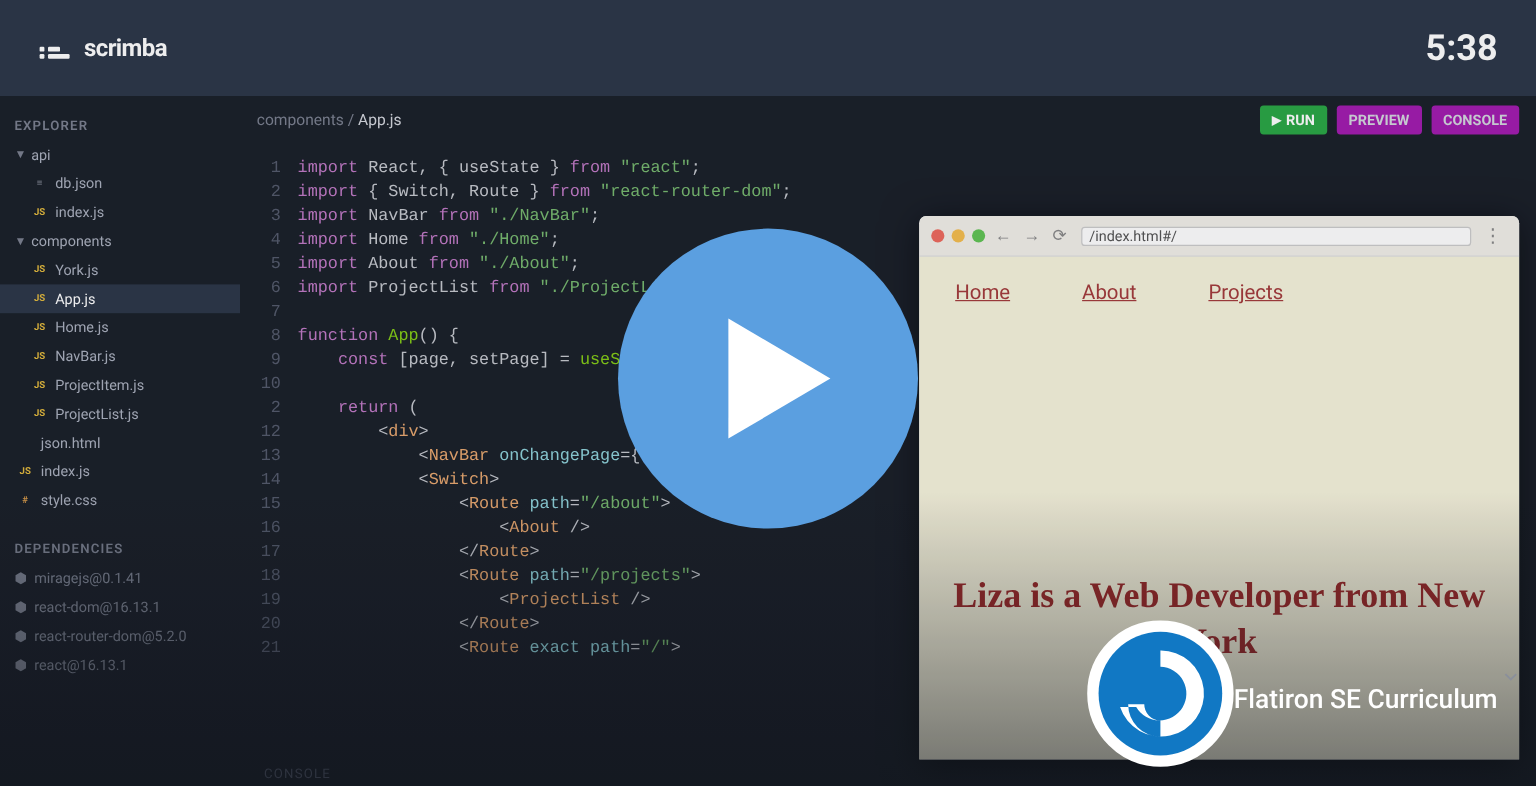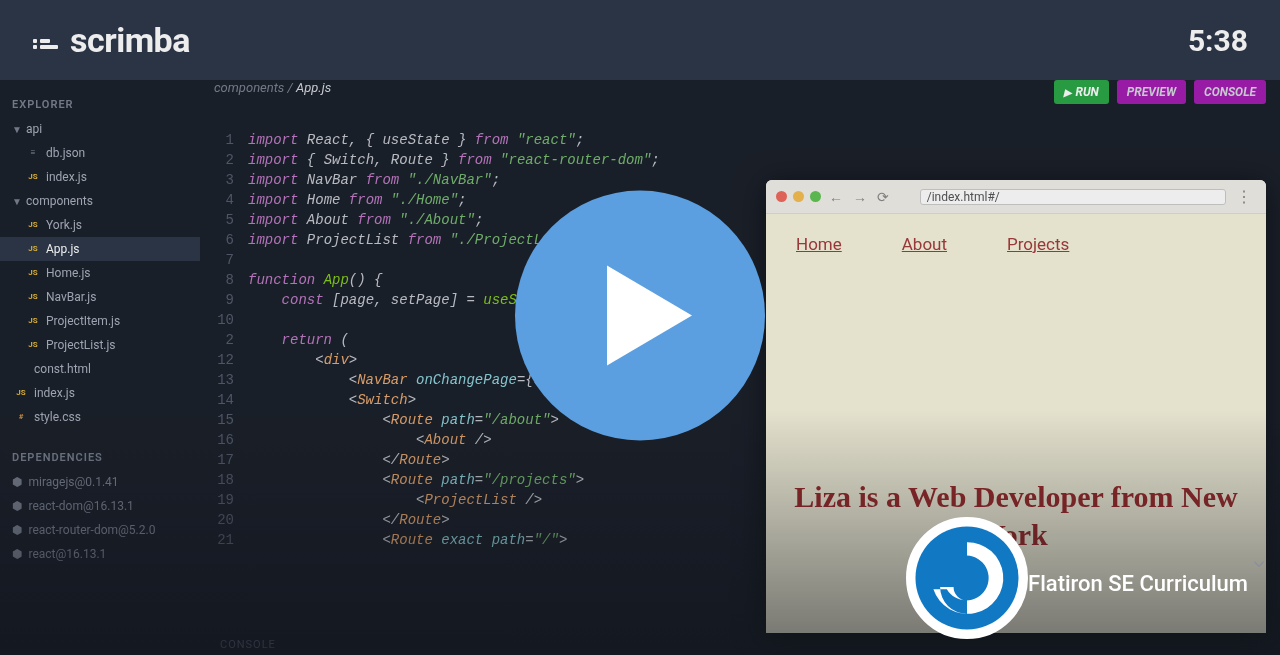"scrimba" .logo-text { font-size: 34px -> 20px }
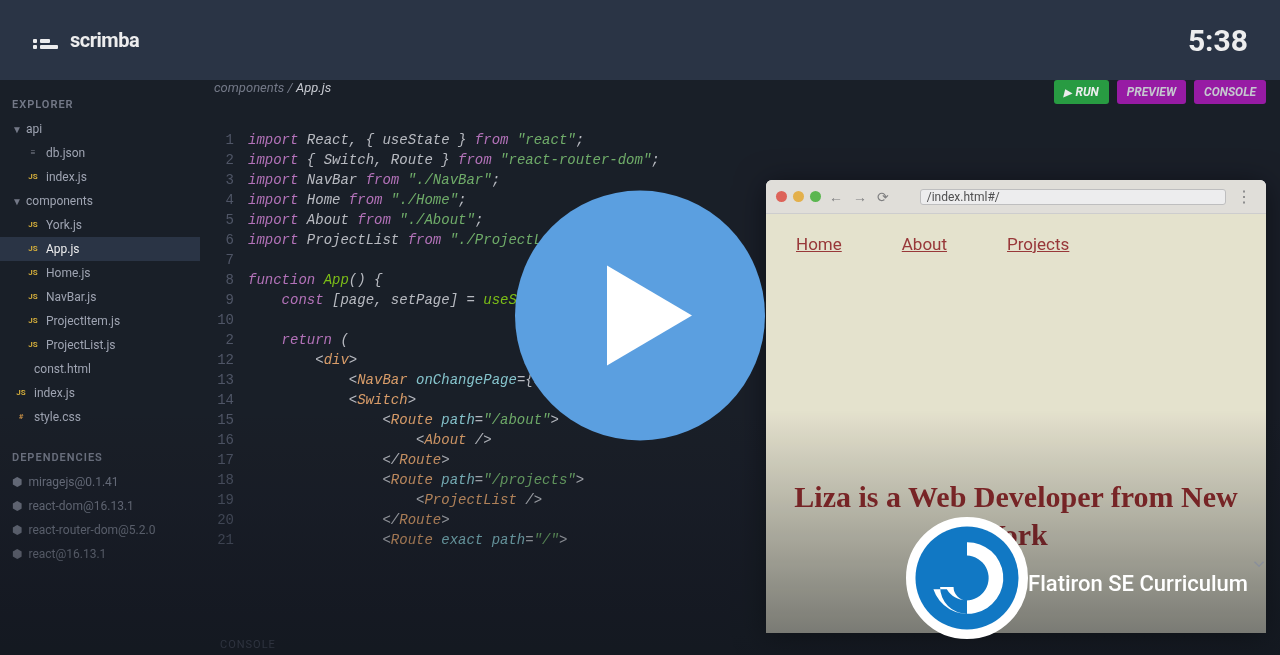"components / App.js" .topbar { align-items: flex-start -> center; font-style: italic -> none }
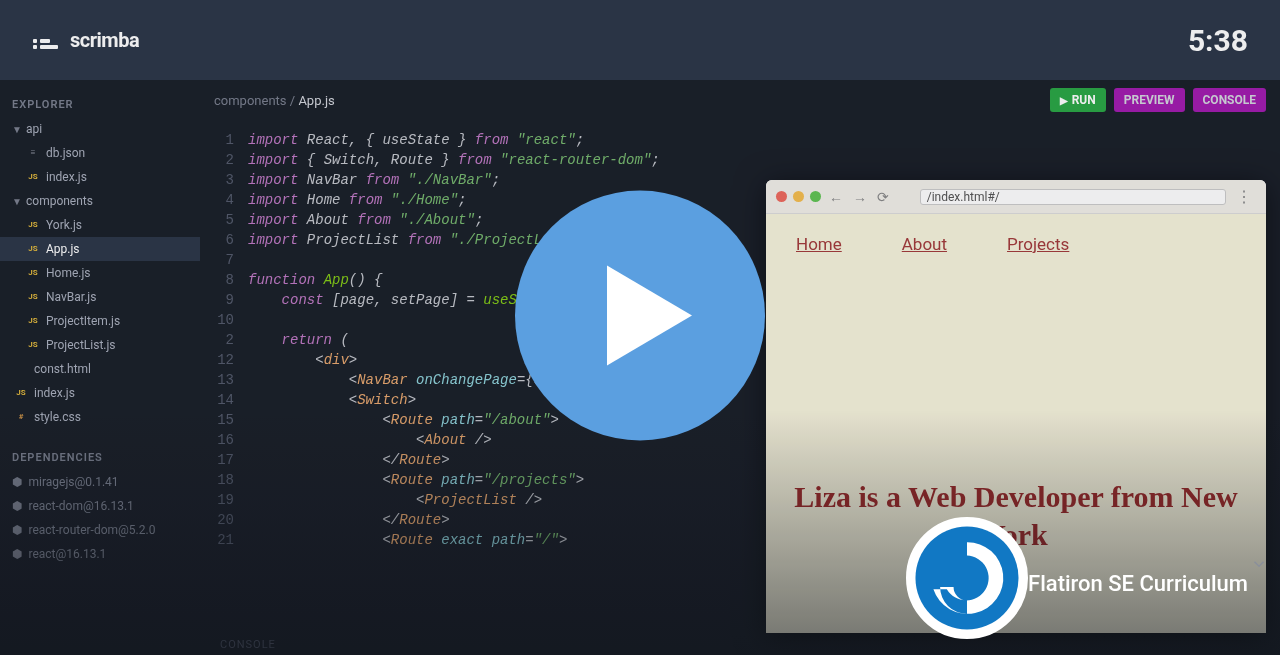"import React, { useState }" .linecontent { font-style: italic -> none }
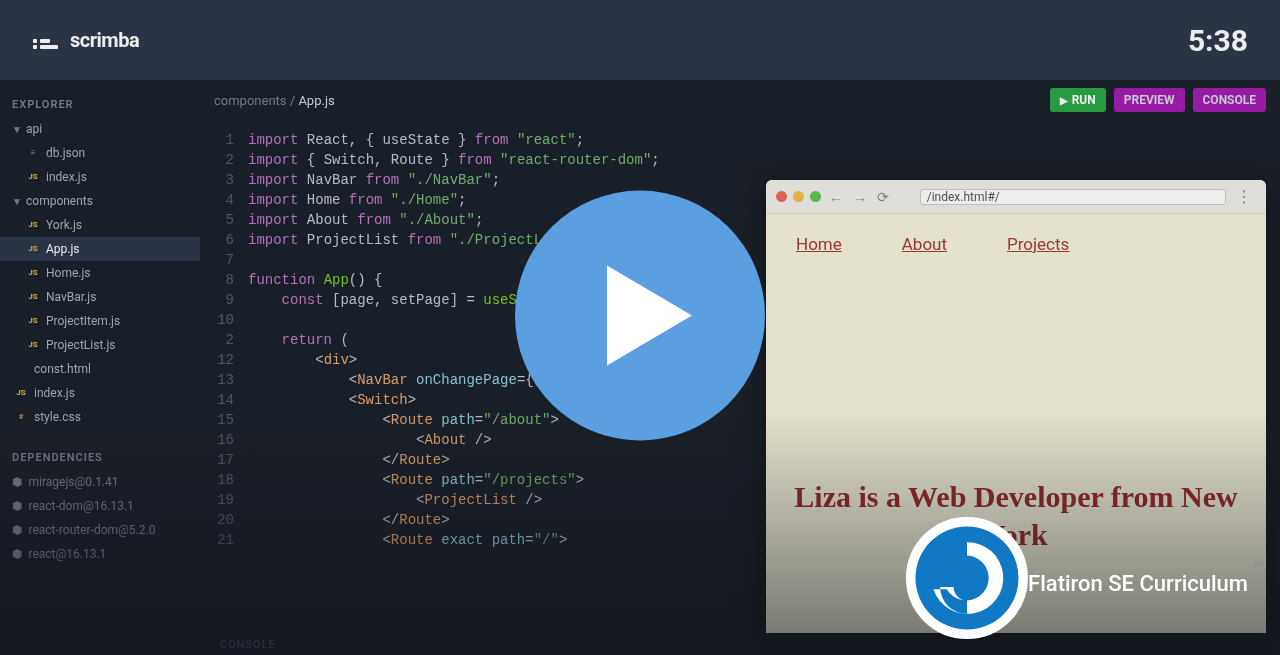"/index.html#/" .url-bar { margin-left: 23px -> 4px }
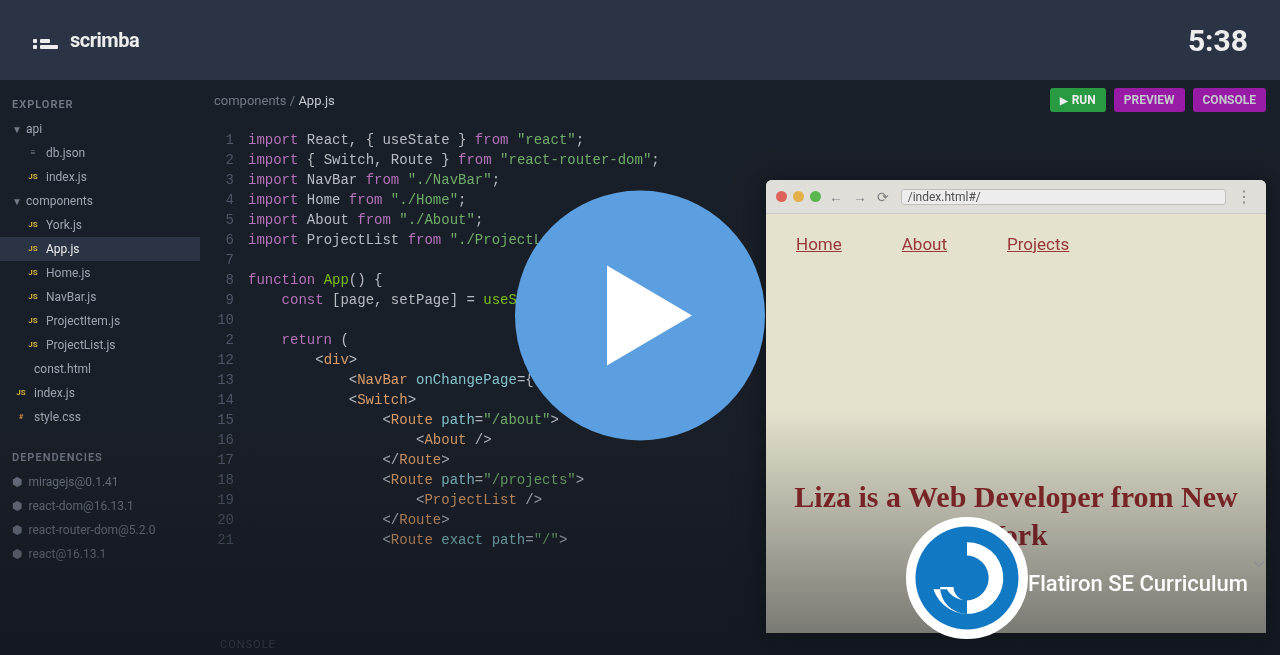"const.html" span { text: const.html -> json.html }
